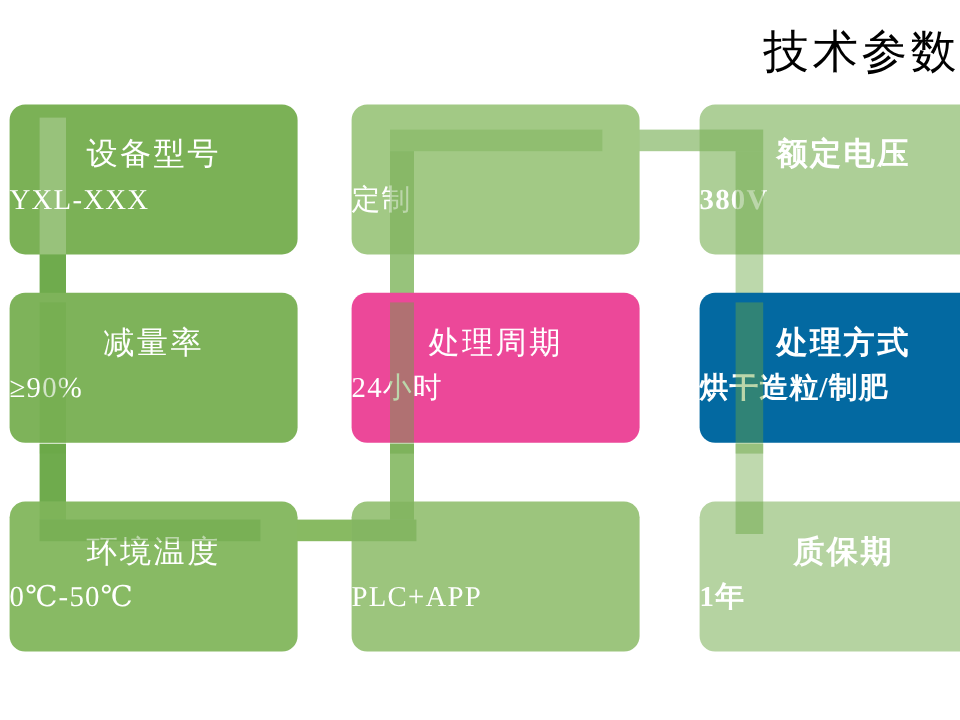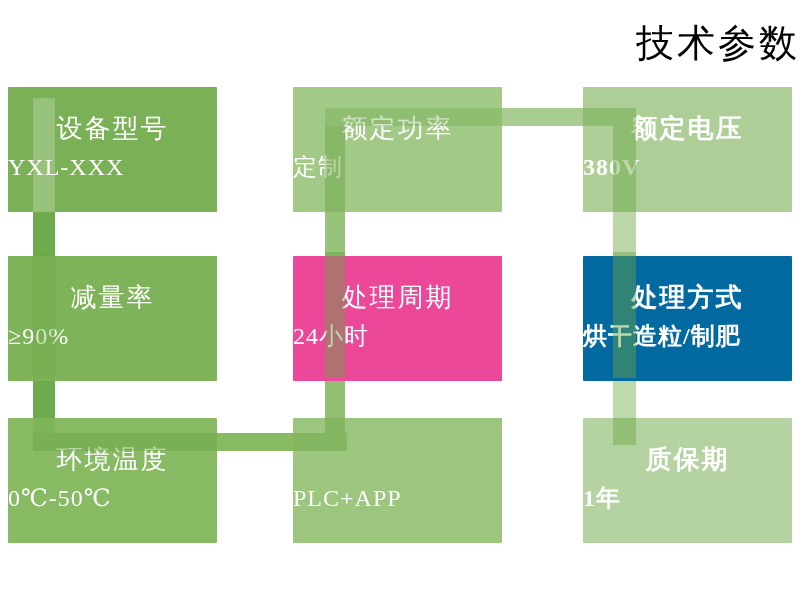"设备型号" .param-box { border-radius: 1px -> 13px; width: 209px -> 240px }
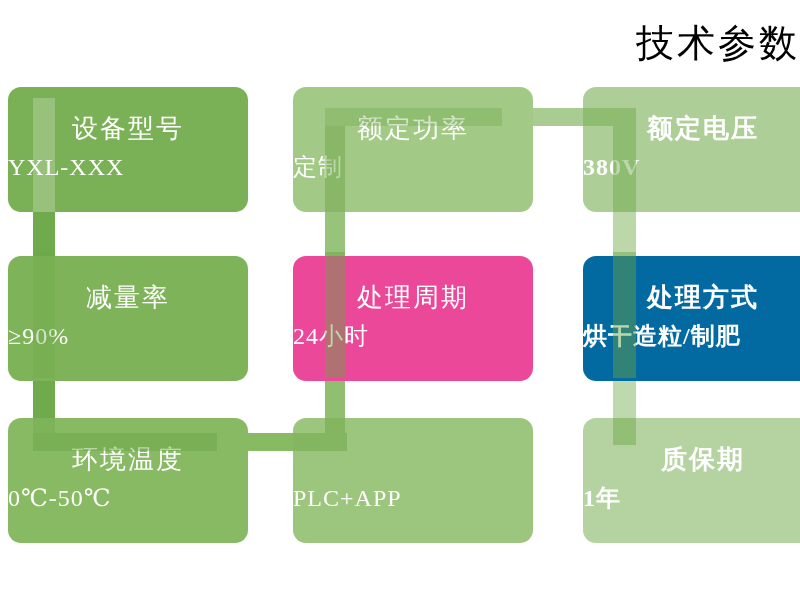"额定功率" div.label { html: <div>额定功率</div> -> none }
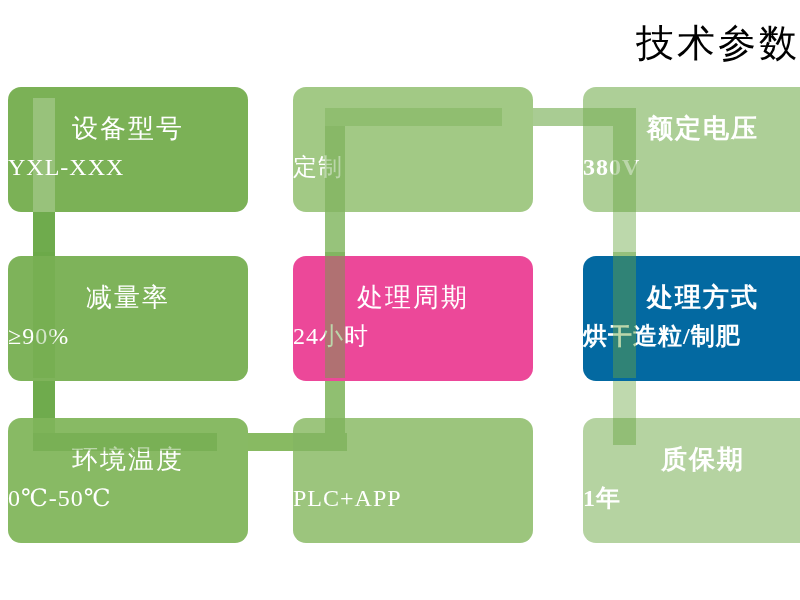"减量率" .r2 { top: 256px -> 244px }
